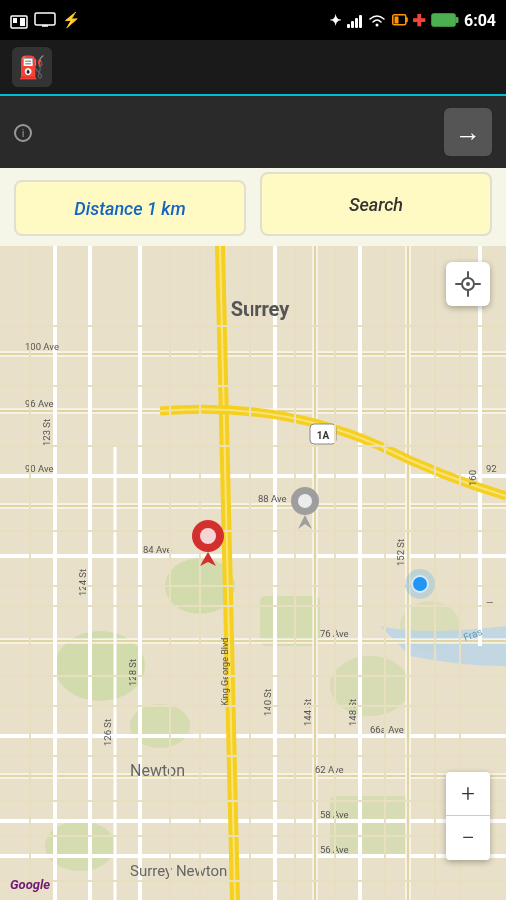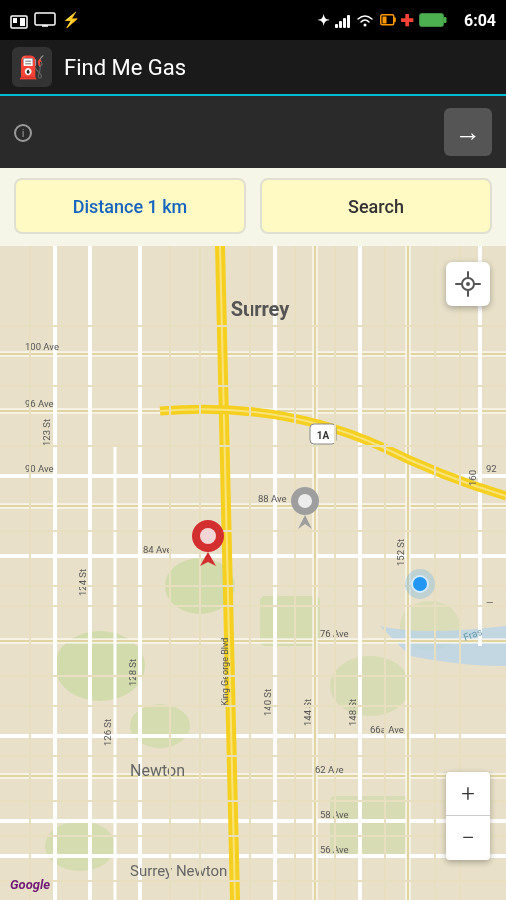"6:04" .time-text { margin-left: 12px -> none }
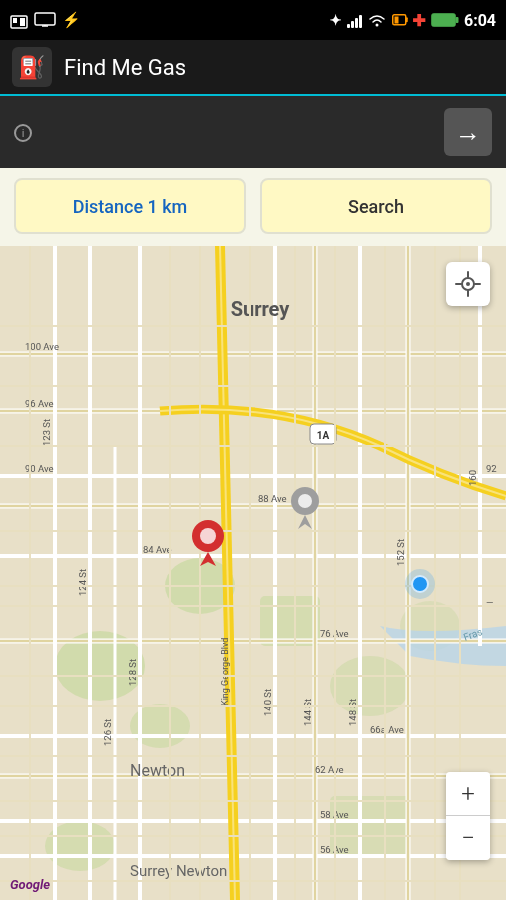"Find Me Gas" span.app-title { html: <span>Find Me Gas</span> -> none }
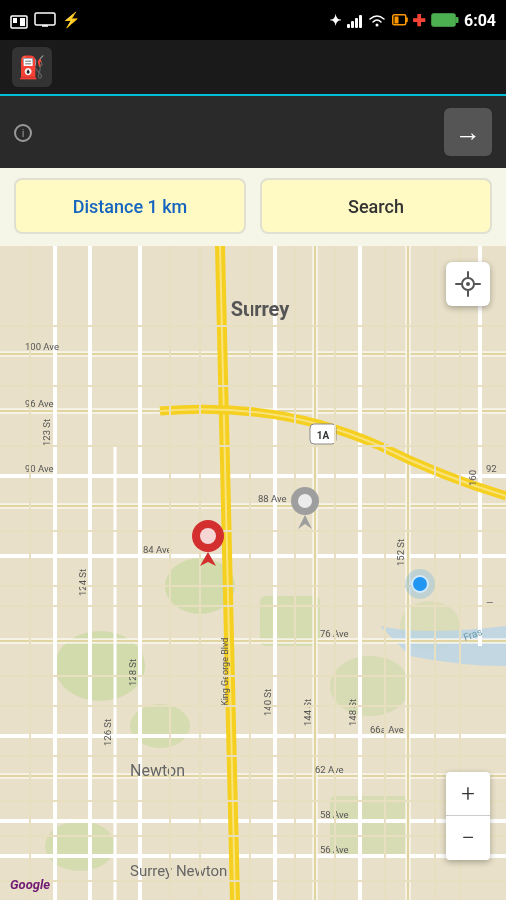"Distance 1 km" .action-buttons { align-items: flex-start -> flex-end; font-style: none -> italic }
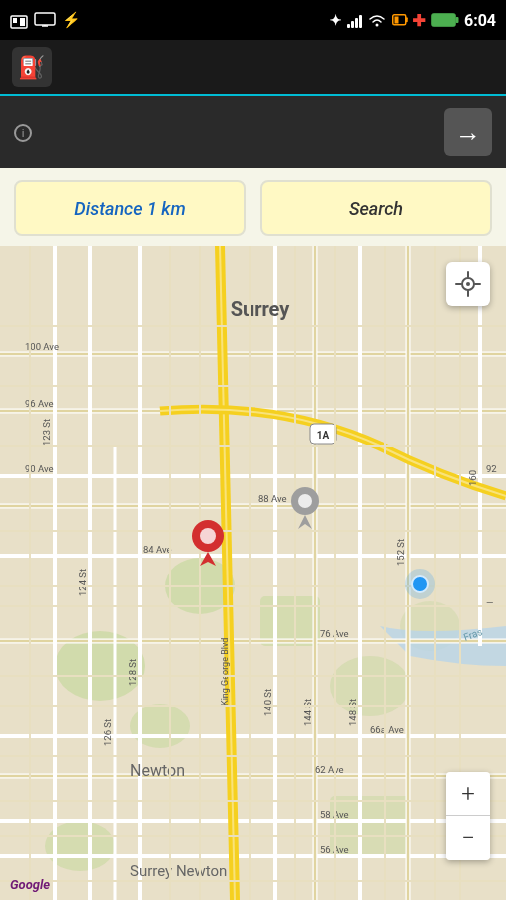"Search" .btn-search { height: 56px -> 64px }
